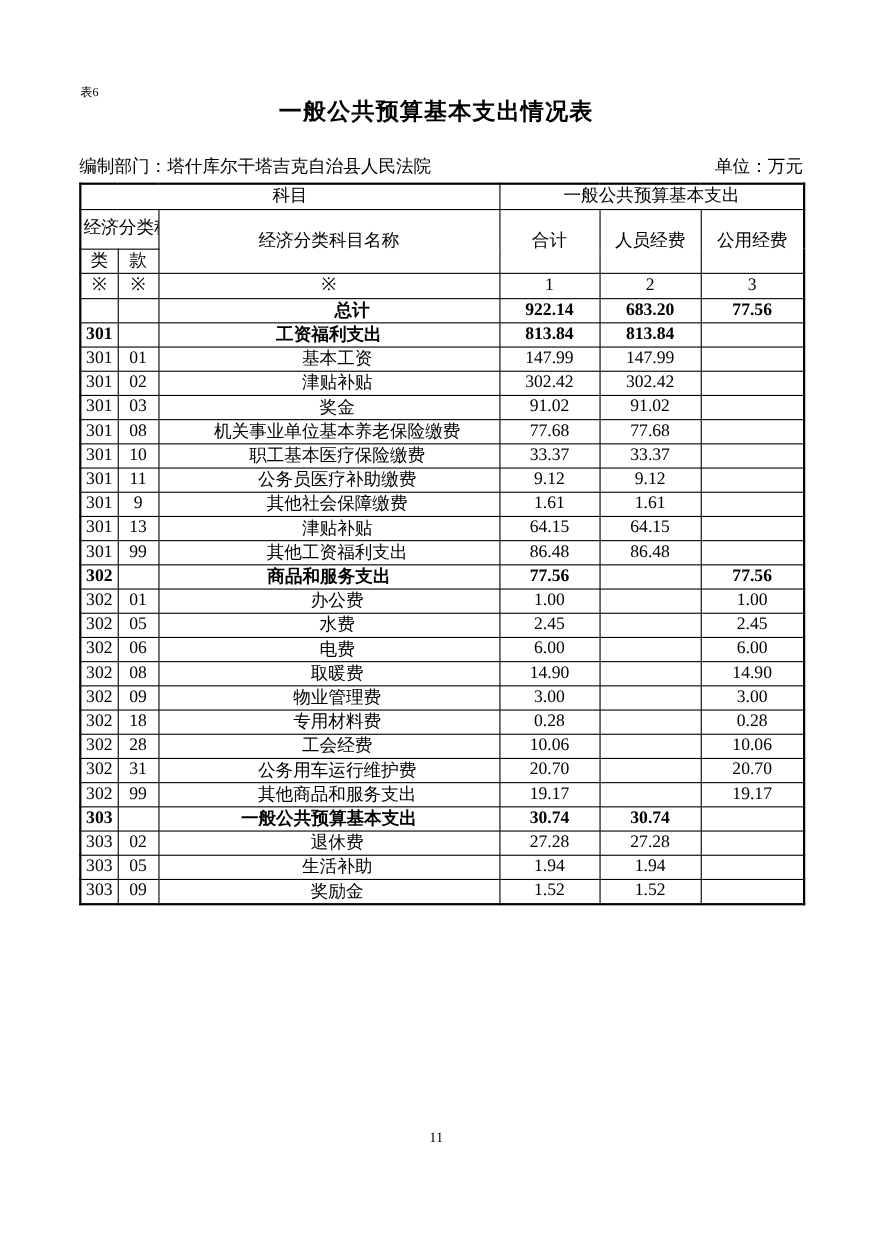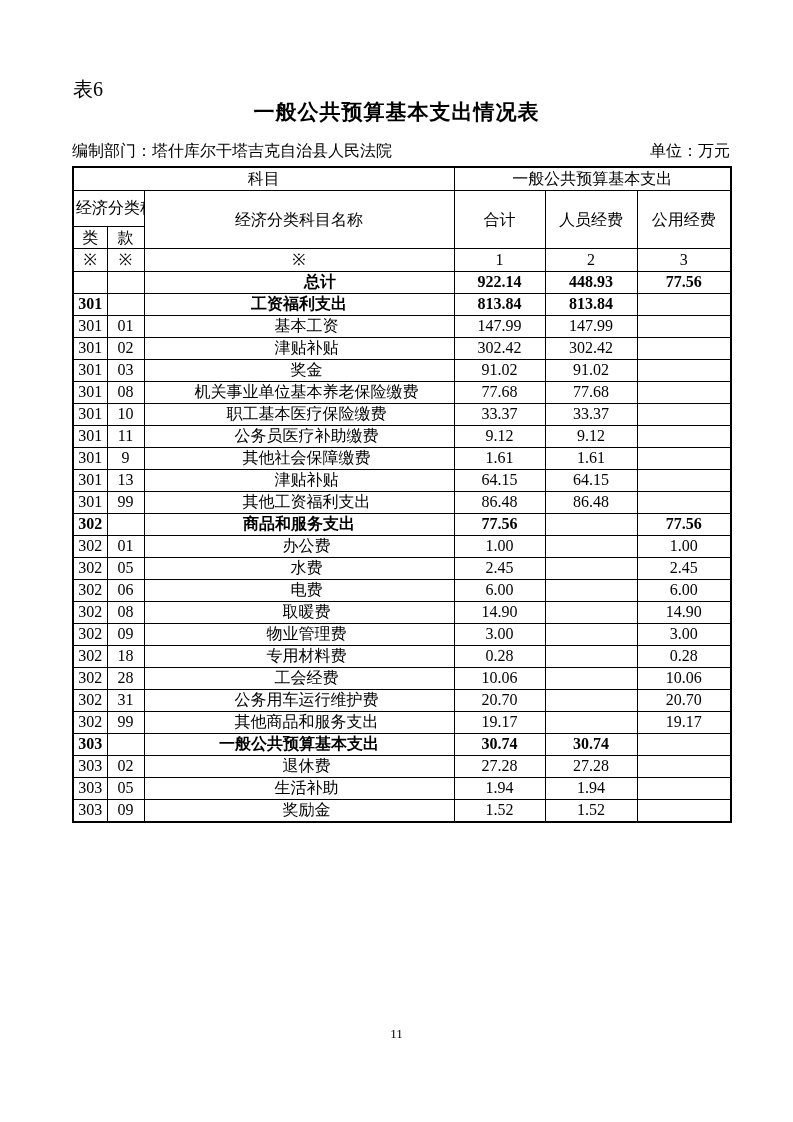"表6" .table-label { font-size: 20px -> 11px }
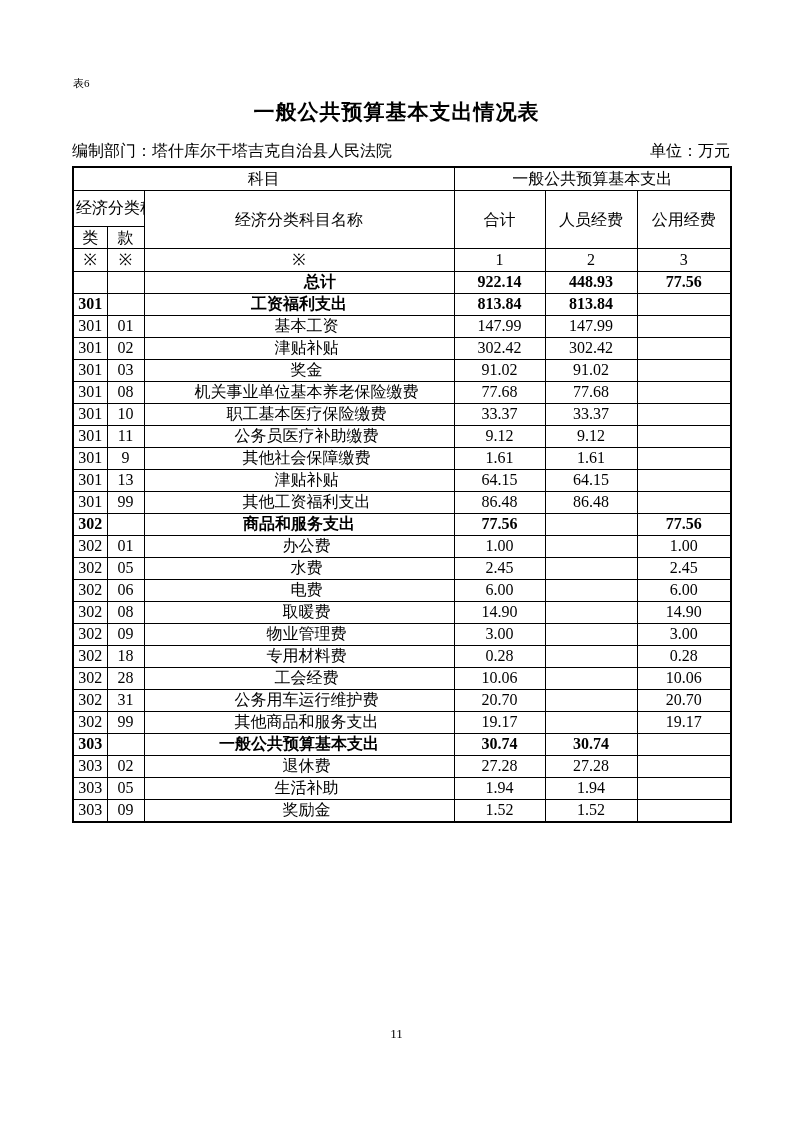"一般公共预算基本支出情况表" .doc-title { top: 98px -> 87px }
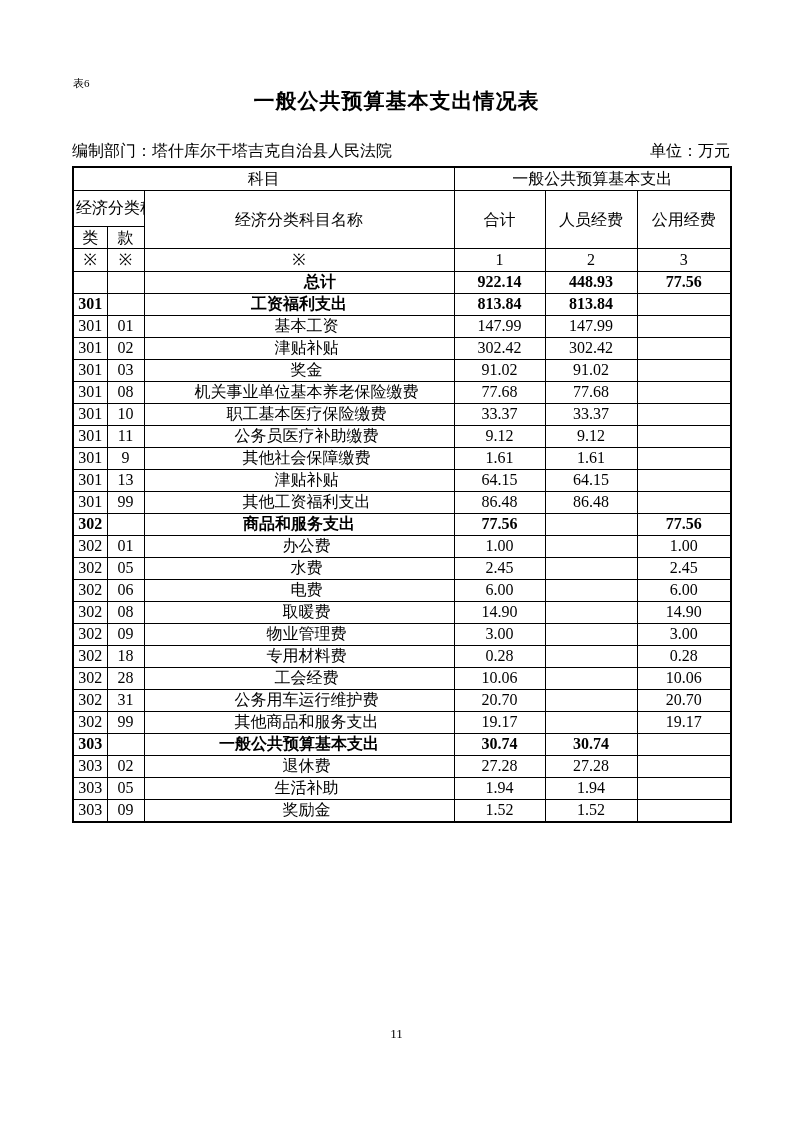"448.93" td.c-num { text: 448.93 -> 683.20 }
